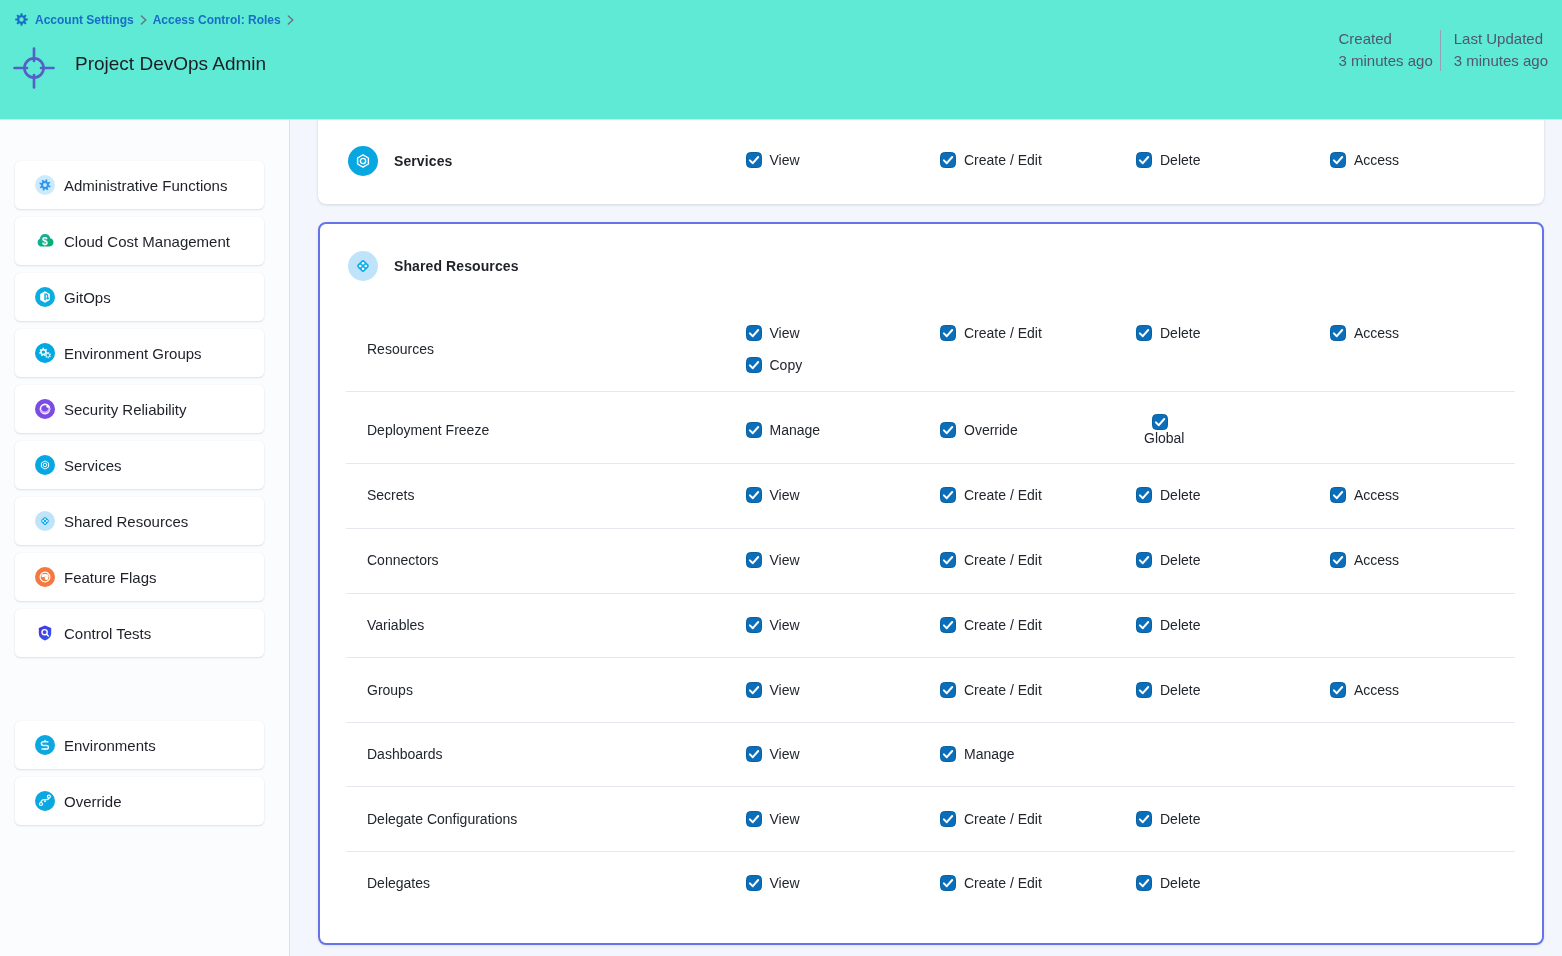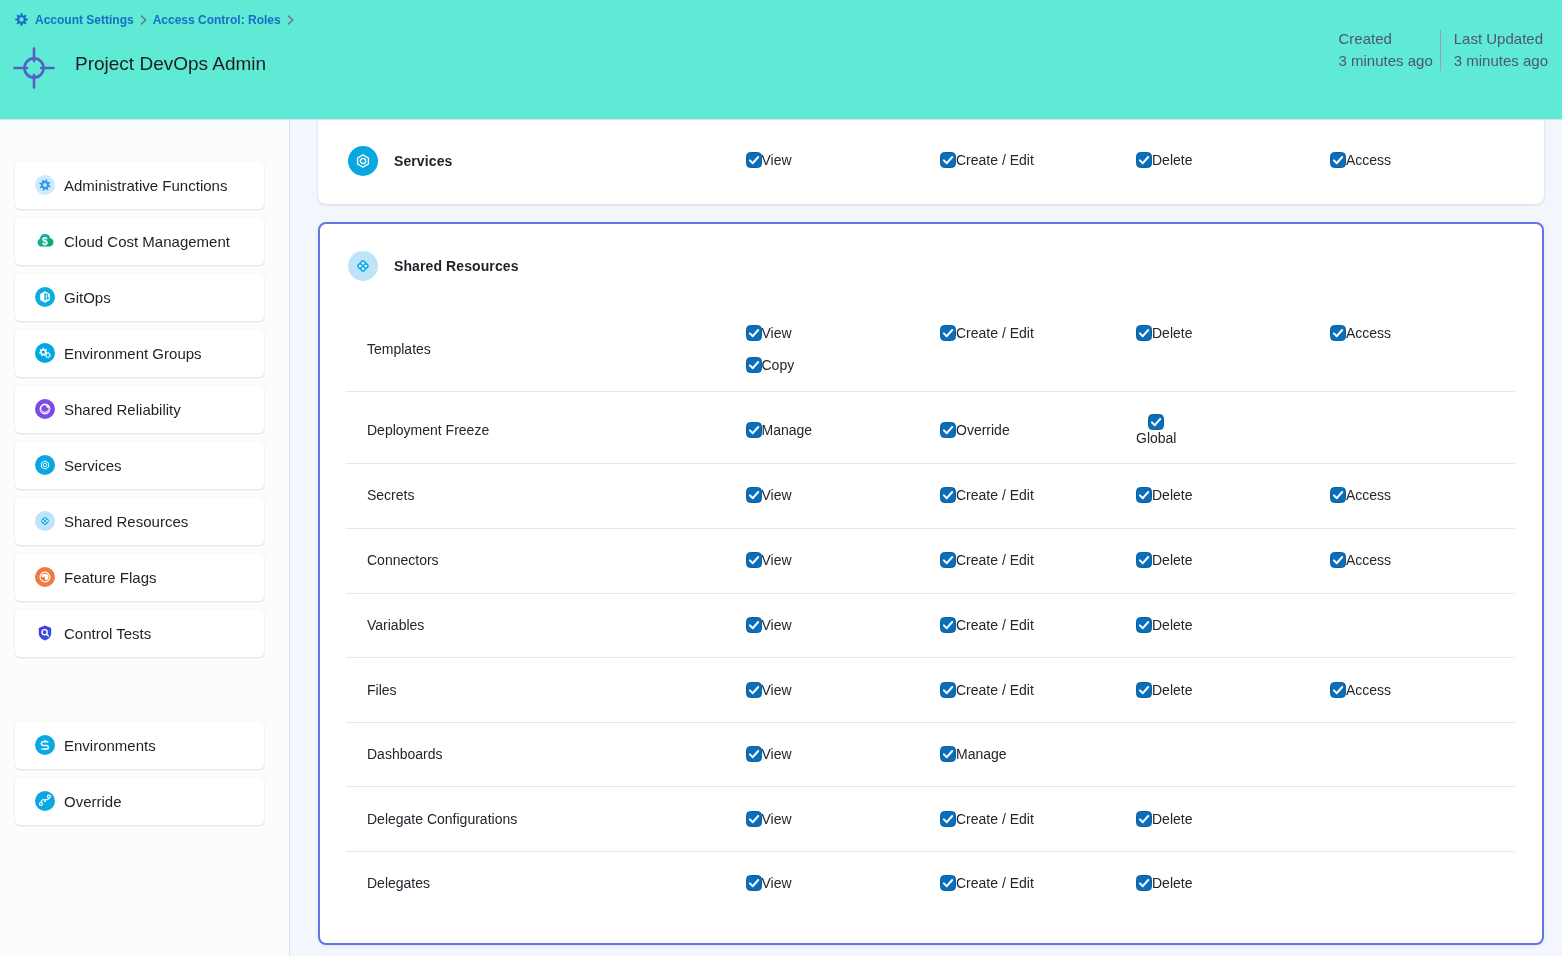"View" .cb span { margin-left: none -> 8px }
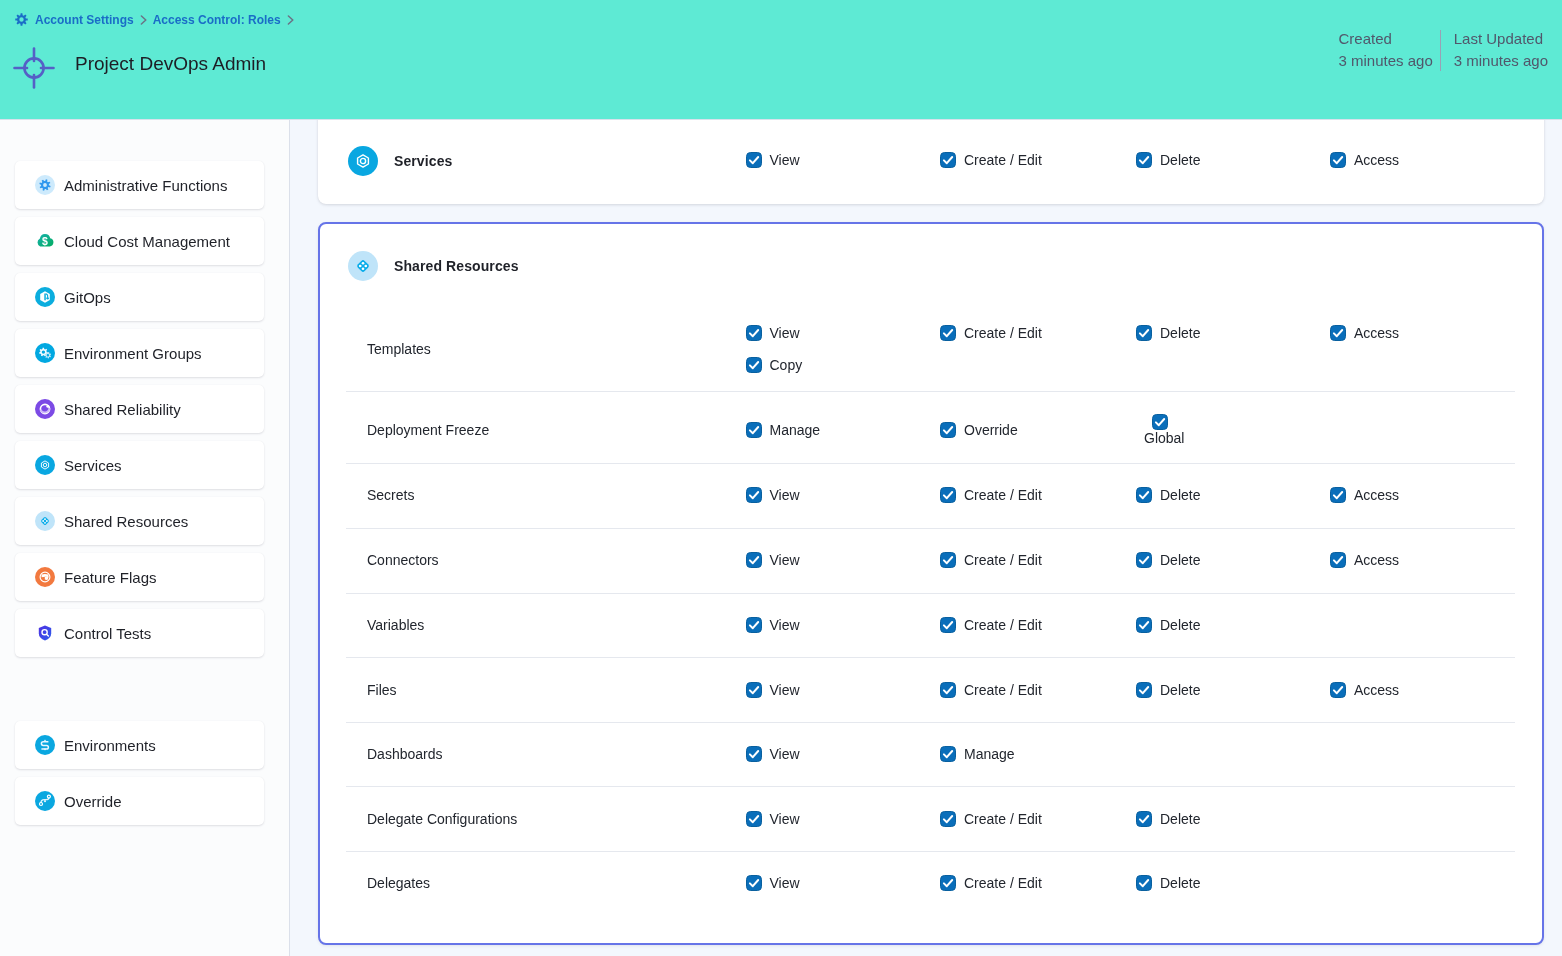"Templates" div.rowlabel { text: Templates -> Resources }
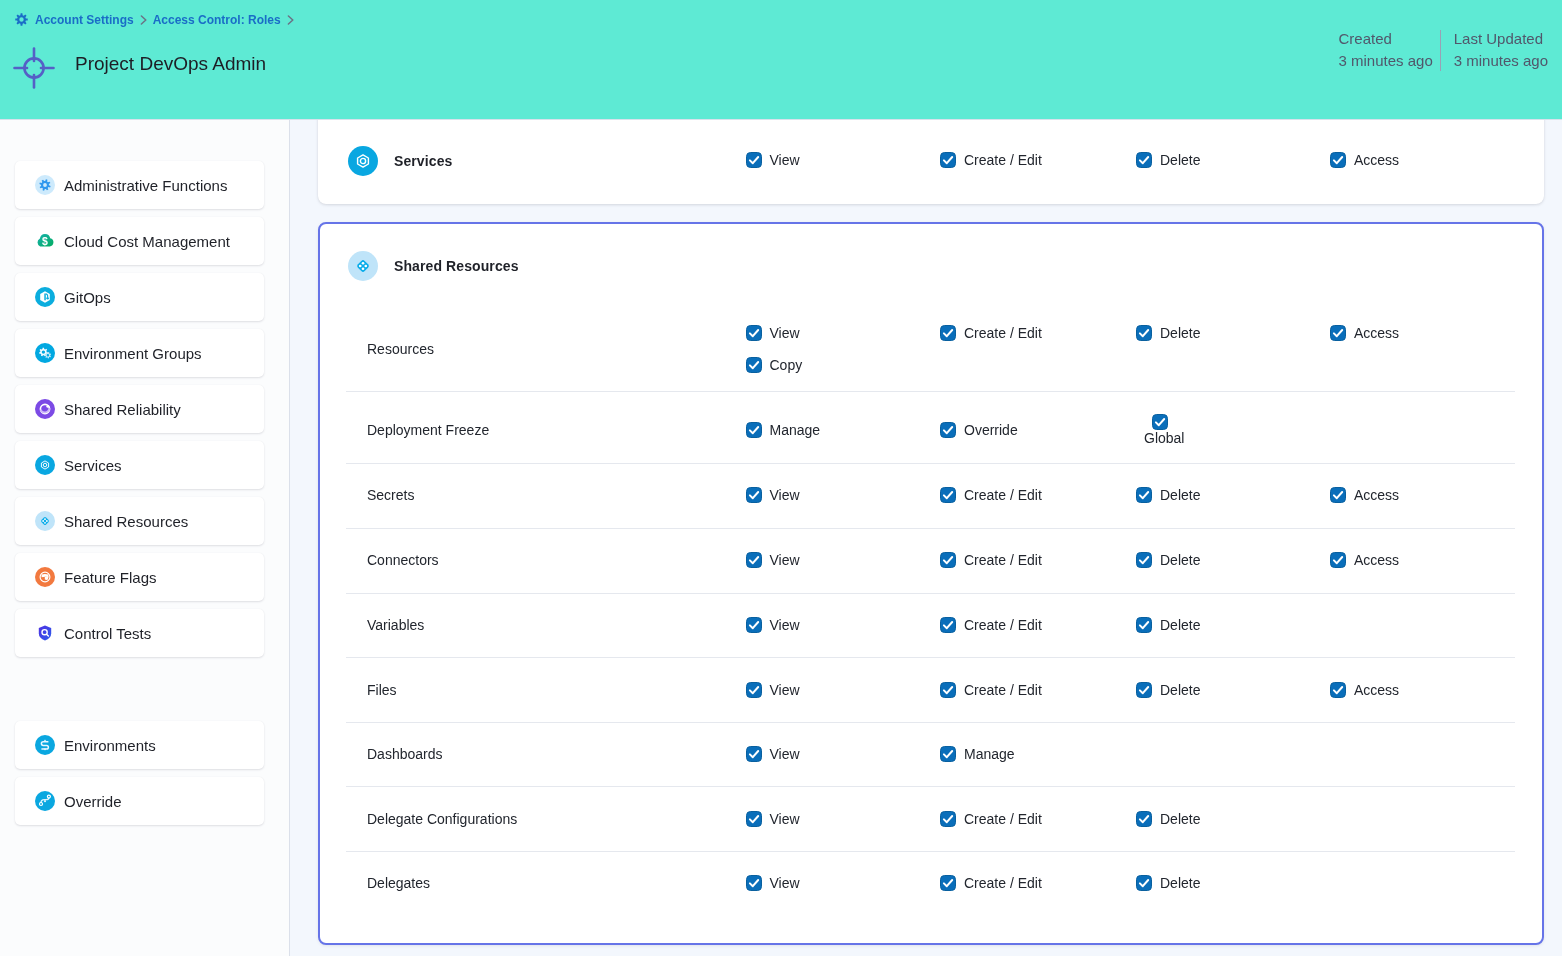"Shared Reliability" span.slabel { text: Shared -> Security }
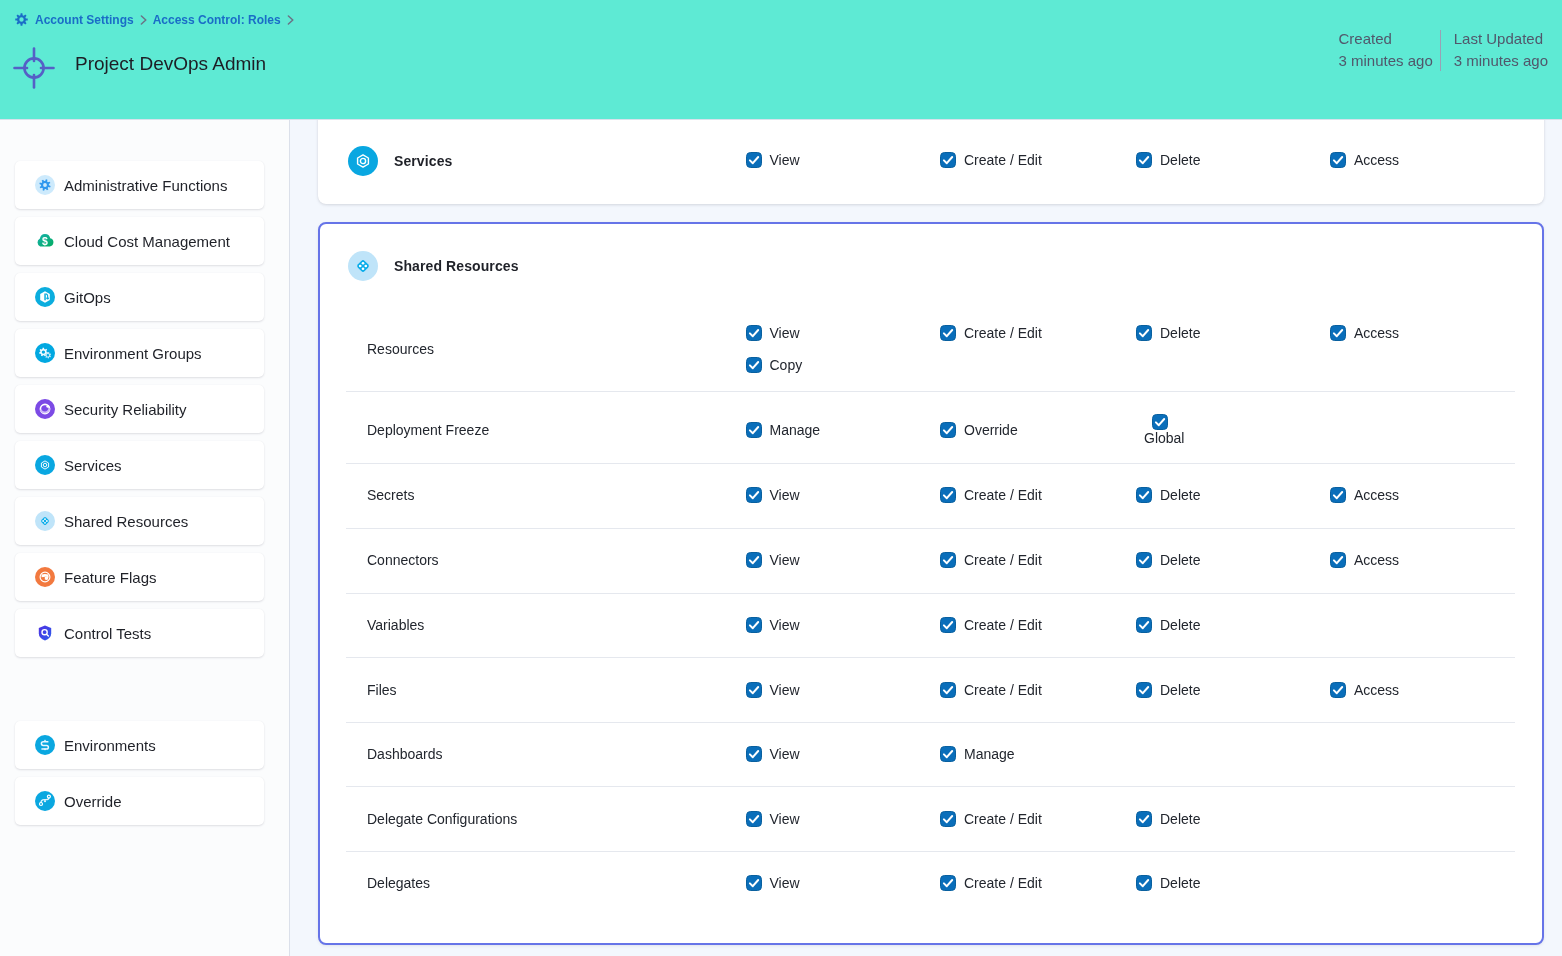"Files" div.rowlabel { text: Files -> Groups }
